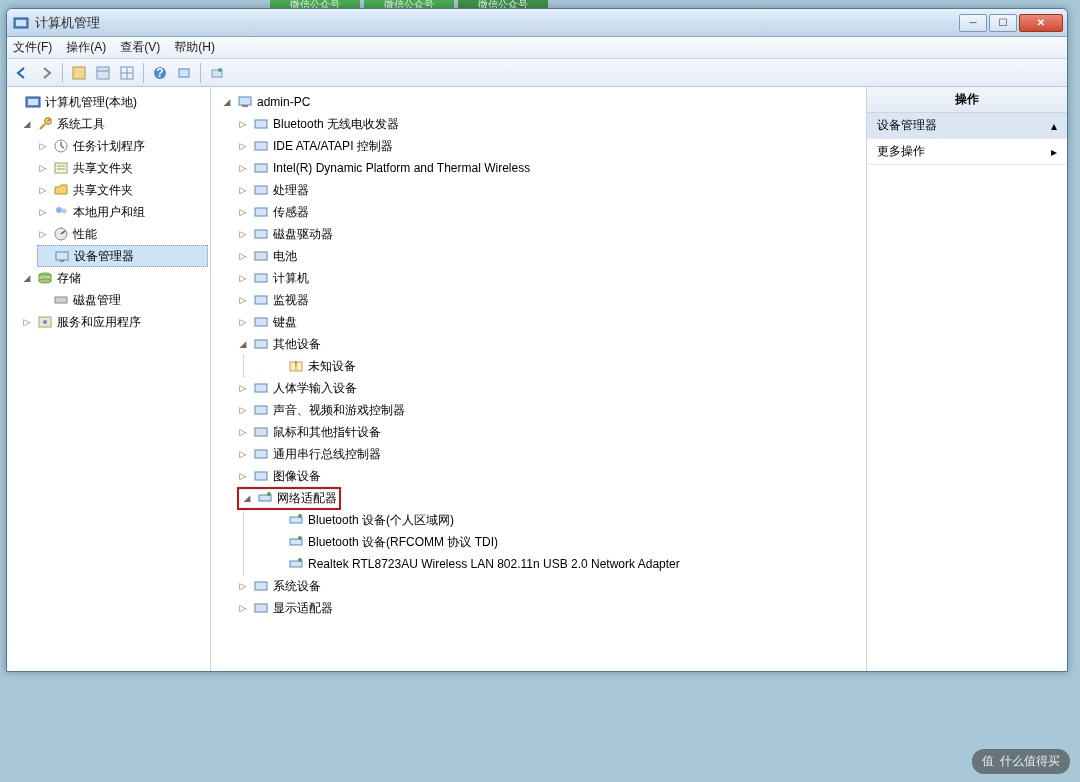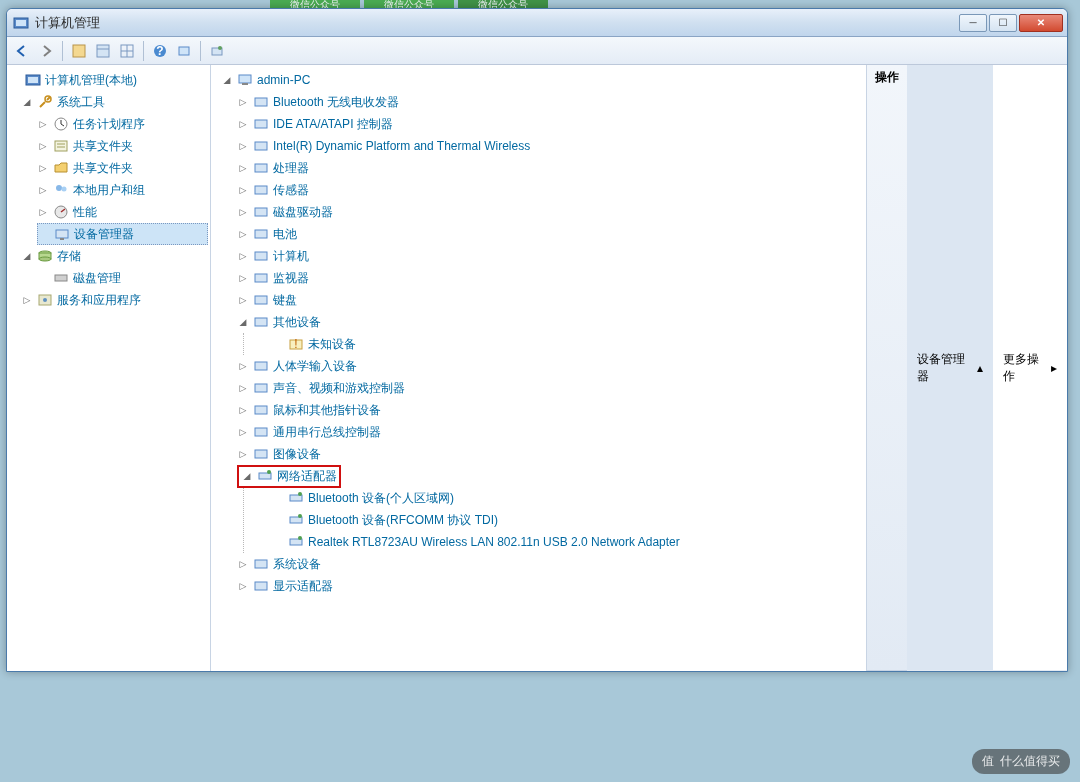"文件(F)" div.menubar { html: none -> <div> <span>文件(F)</span> <span>操作(A)</span> <span>查看(V)</span> <span>帮助(H)</span> </div> }
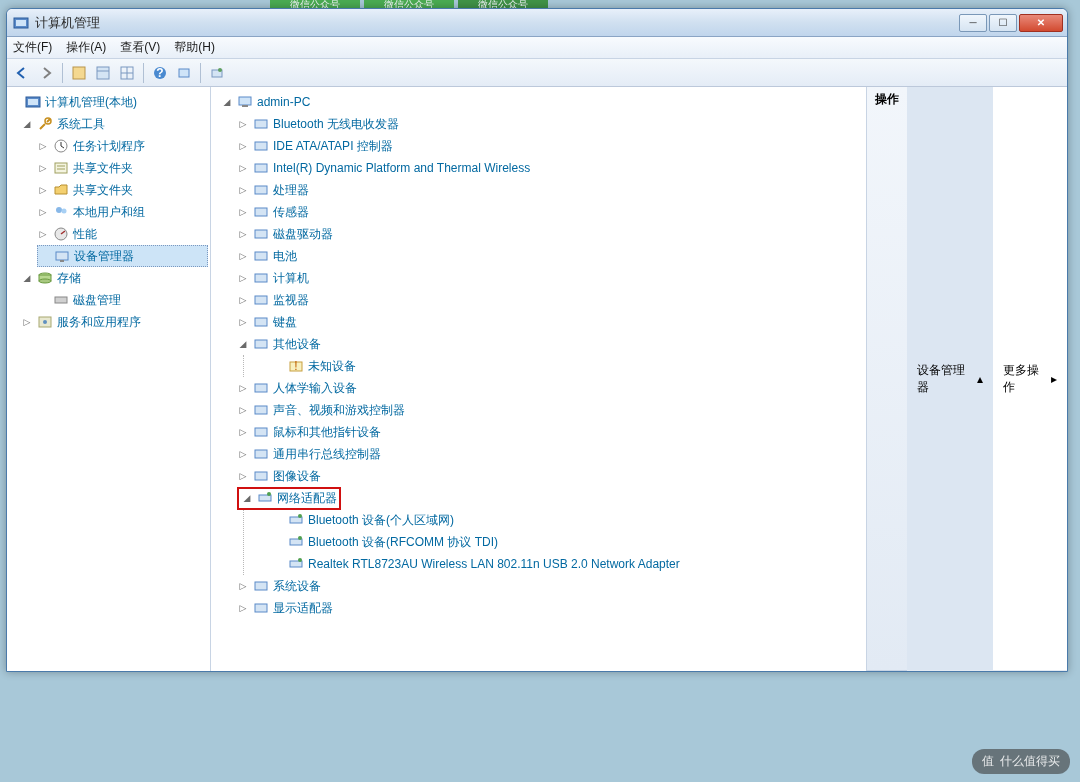"计算机管理(本地)" .node-label { color: #0369a1 -> #000000 }
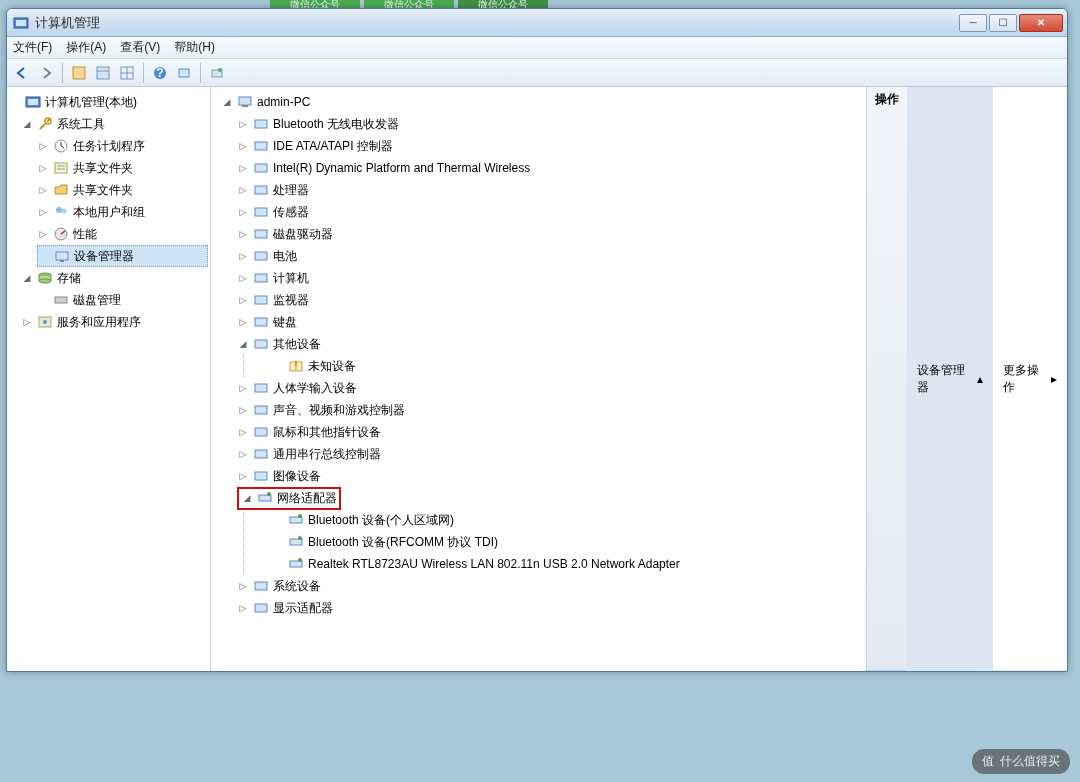"操作" .right-pane { flex-direction: row -> column; text-align: none -> center }
